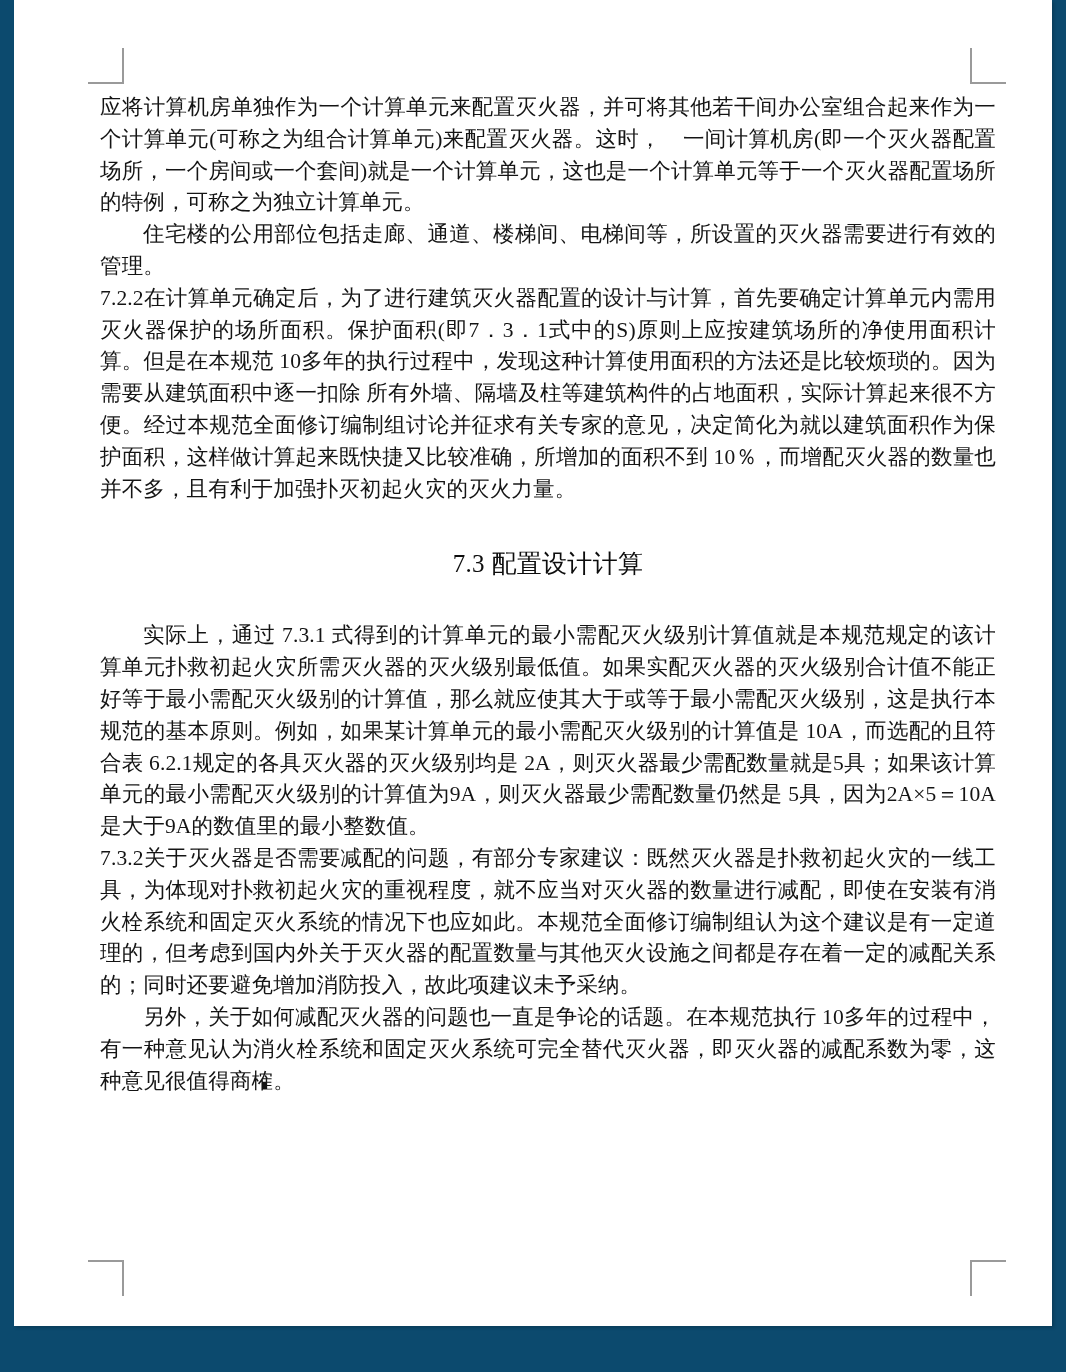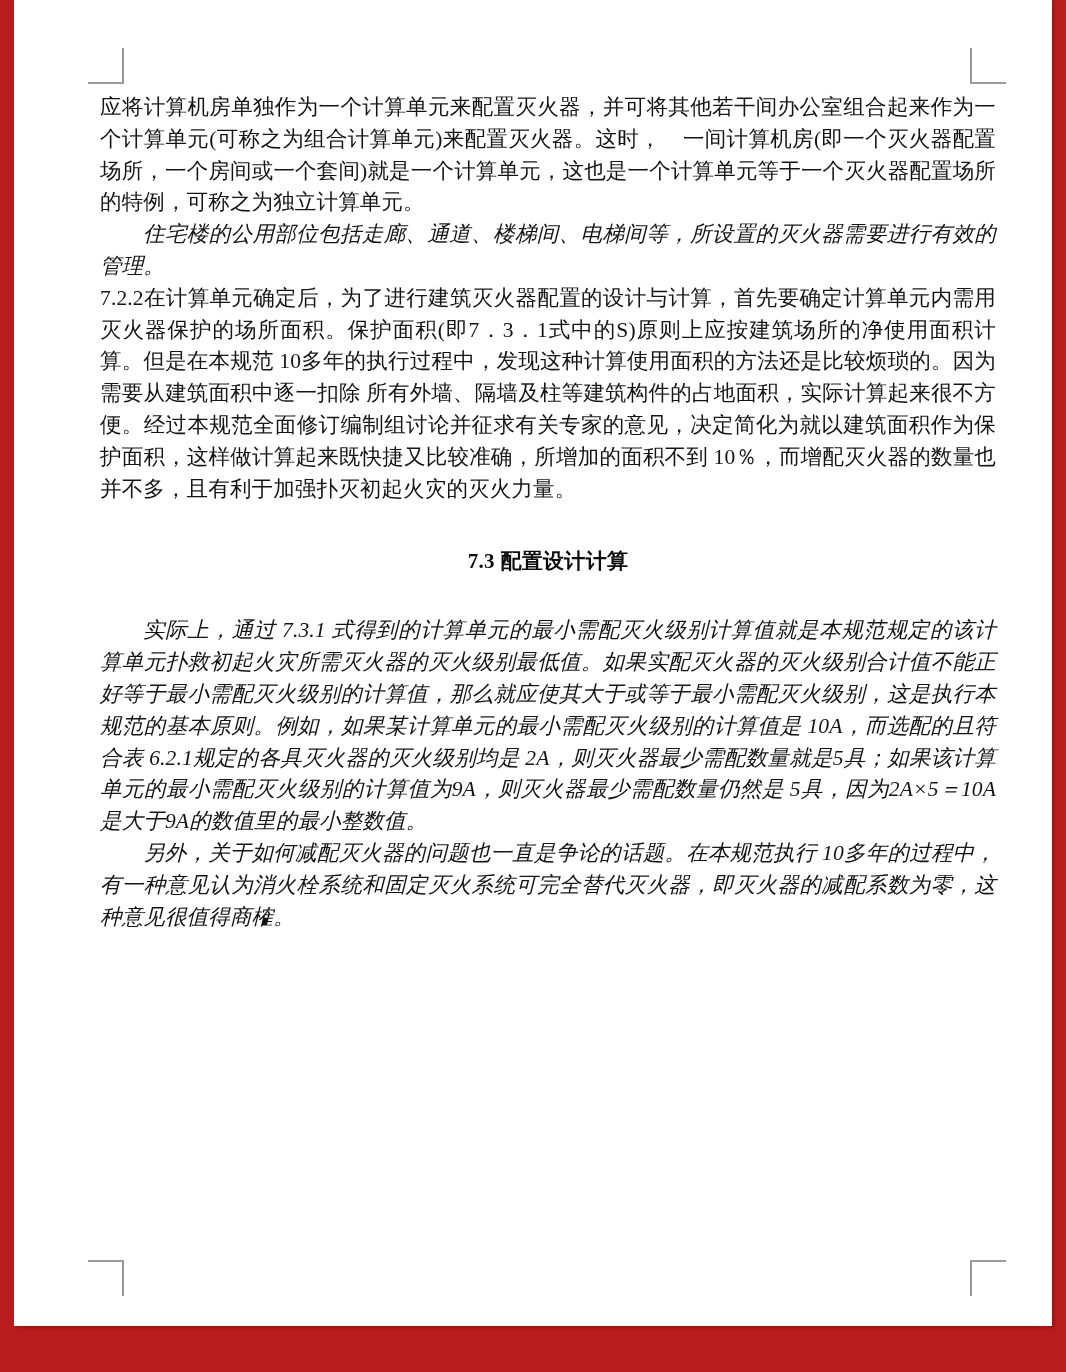"应将计算机房单独作为一个计算单元来配置灭火器，并可将其他若干间办公室组合起来作为" #viewer { background: #b91c1c -> #0c4a6e }
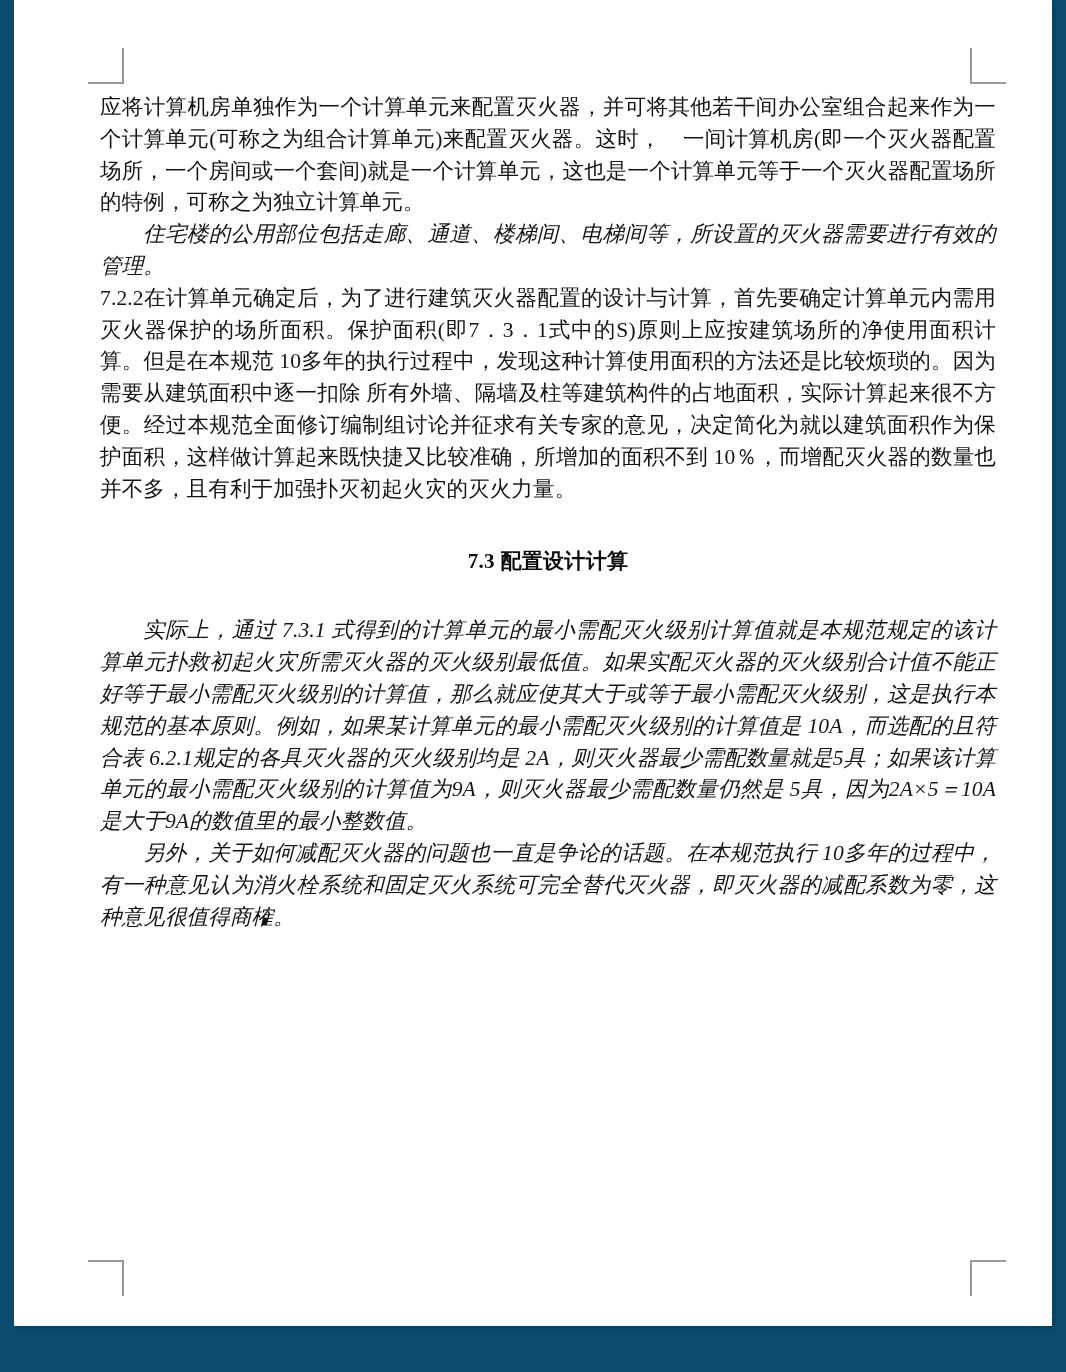"住宅楼的公用部位包括走廊、通道、楼梯间、电梯间等，所设置的灭火器需要进行有效的管" p.indent { font-style: italic -> none }
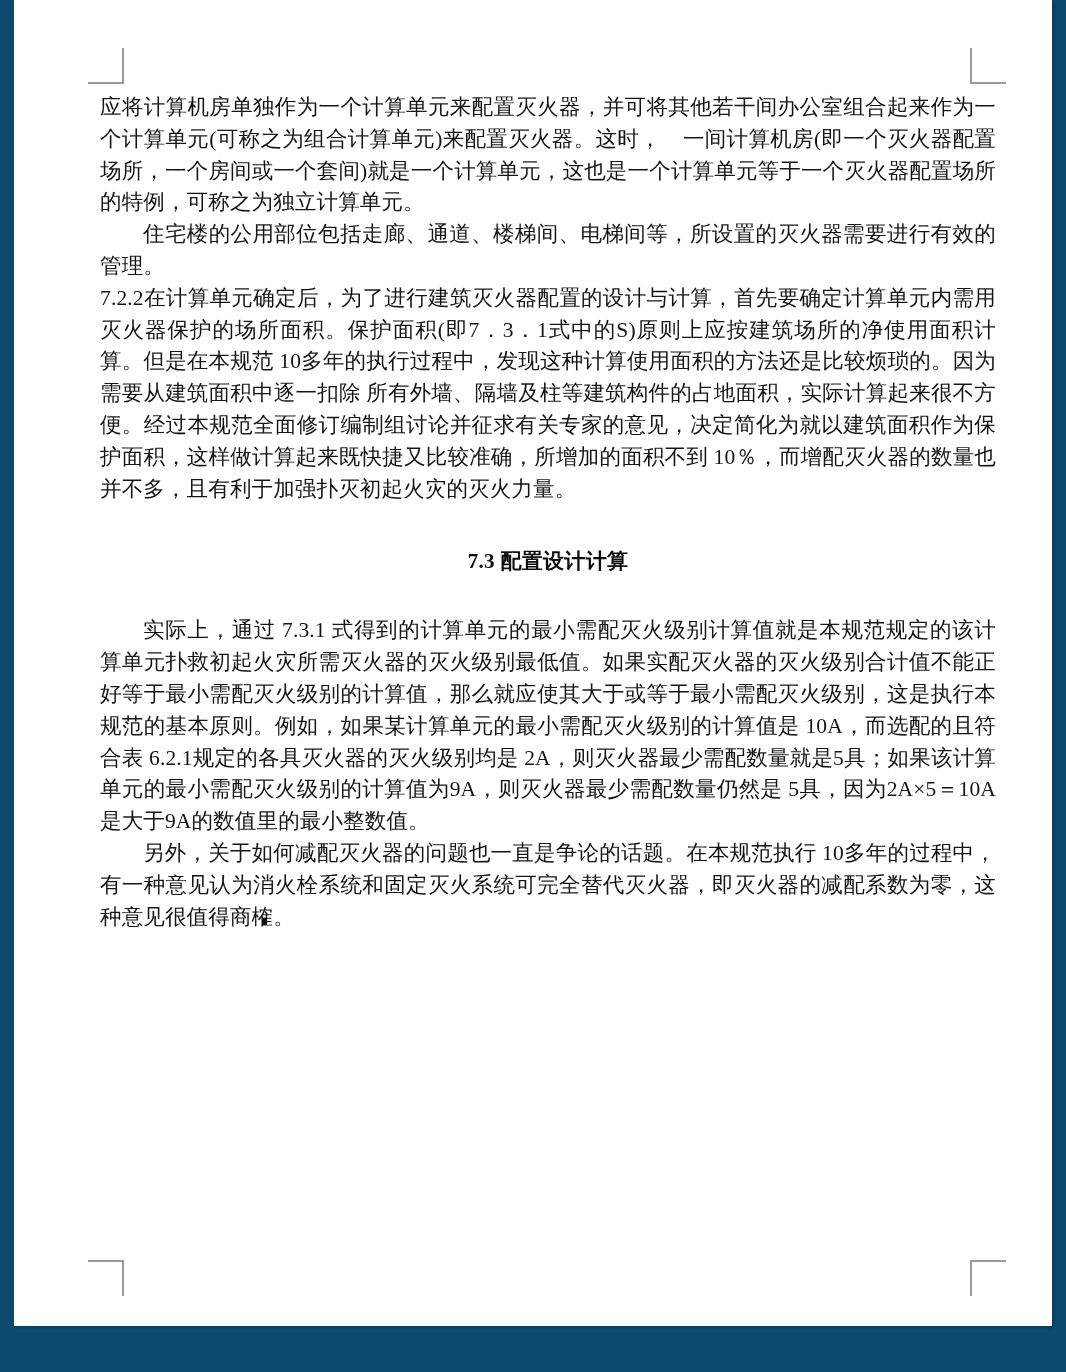"7.3 配置设计计算" h2.section-heading { font-size: 21px -> 25px; font-weight: bold -> normal }
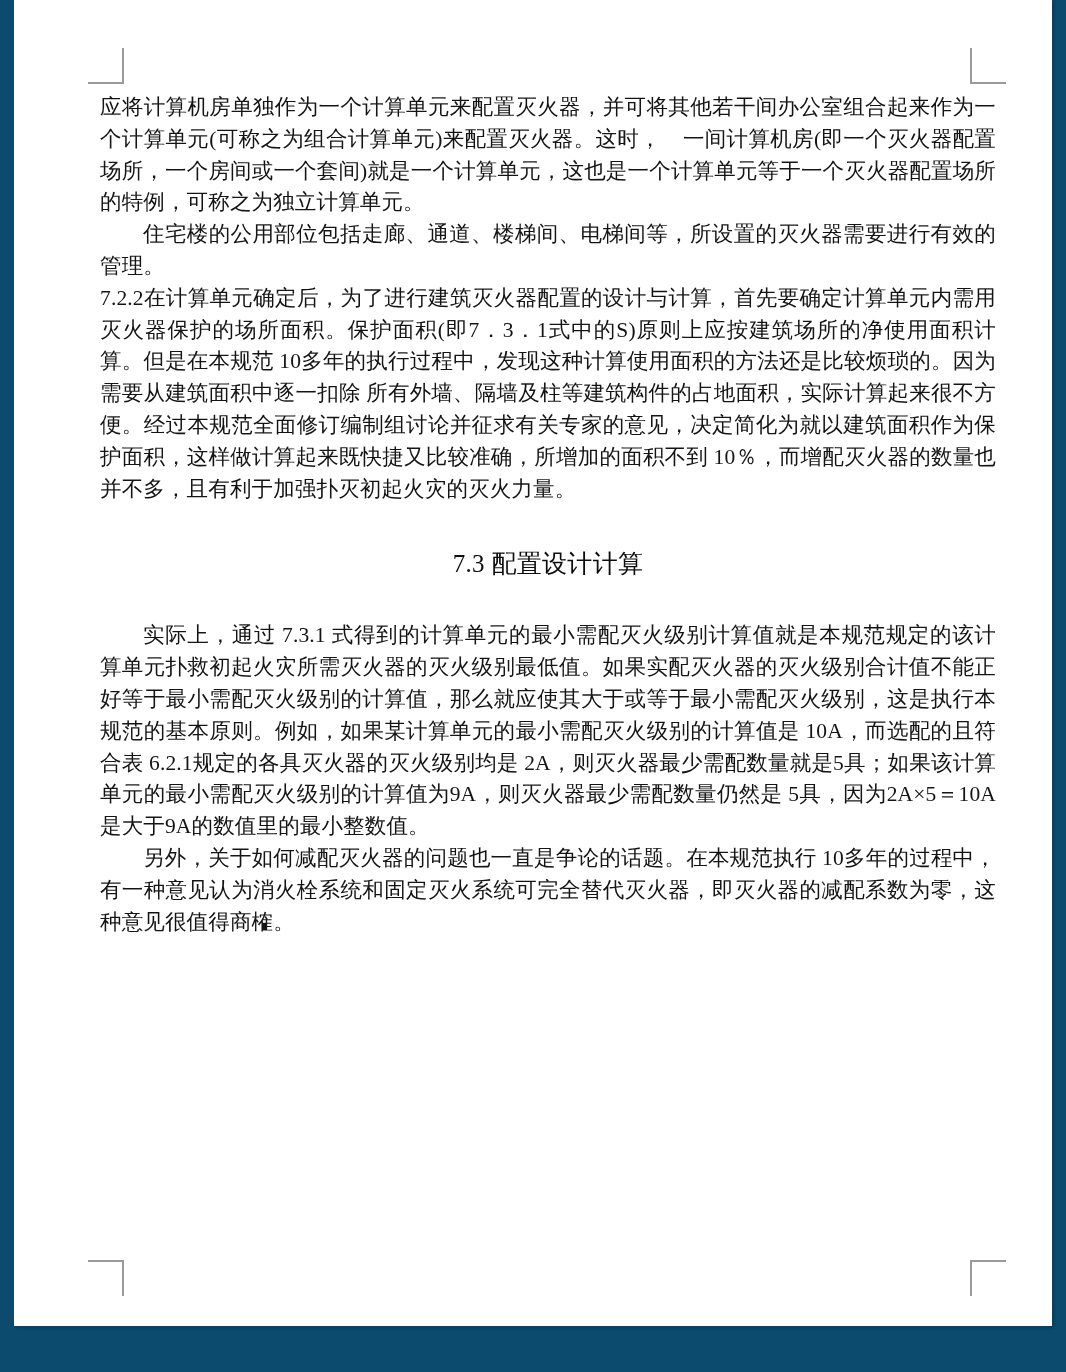"7.3.2关于灭火器是否需要减配的问题，有部分专家建议：既然灭火器是扑救初起火灾" p.para { html: none -> <p>7.3.2关于灭火器是否需要减配的问题，有部分专家建议：既然灭火器是扑救初起火灾的一线工具，为体现对扑救初起火灾的重视程度，就不应当对灭火器的数量进行减配，即使在安装有消火栓系统和固定灭火系统的情况下也应如此。本规范全面修订编制组认为这个建议是有一定道理的，但考虑到国内外关于灭火器的配置数量与其他灭火设施之间都是存在着一定的减配关系的；同时还要避免增加消防投入，故此项建议未予采纳。</p> }
